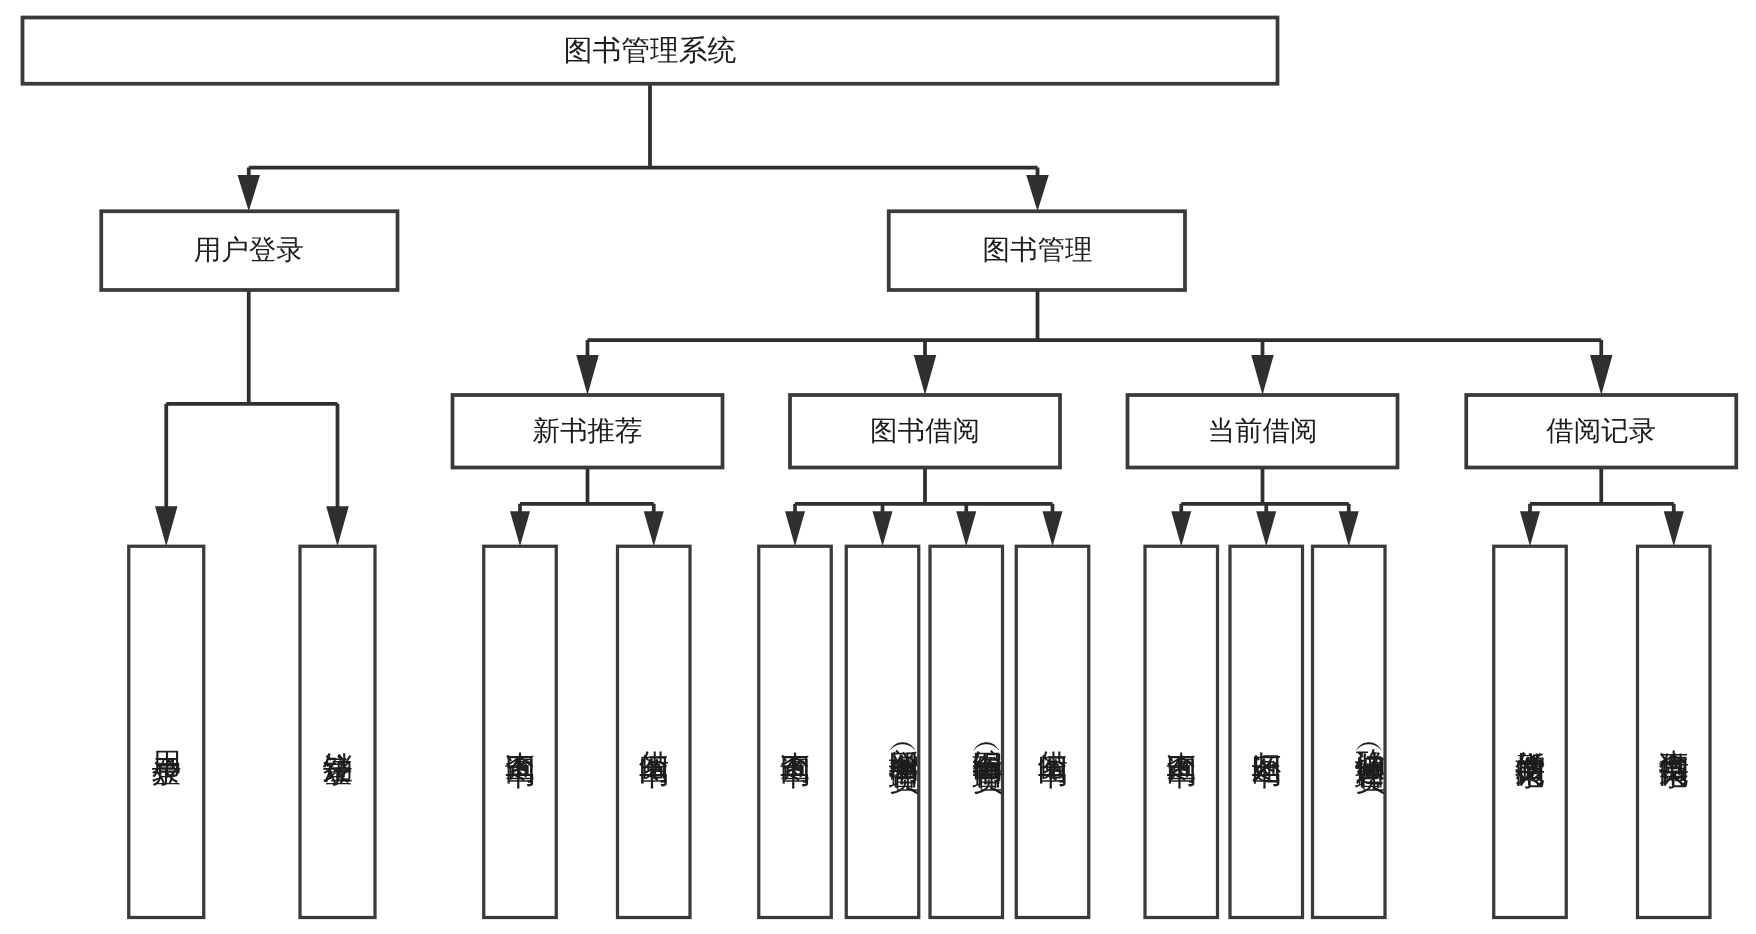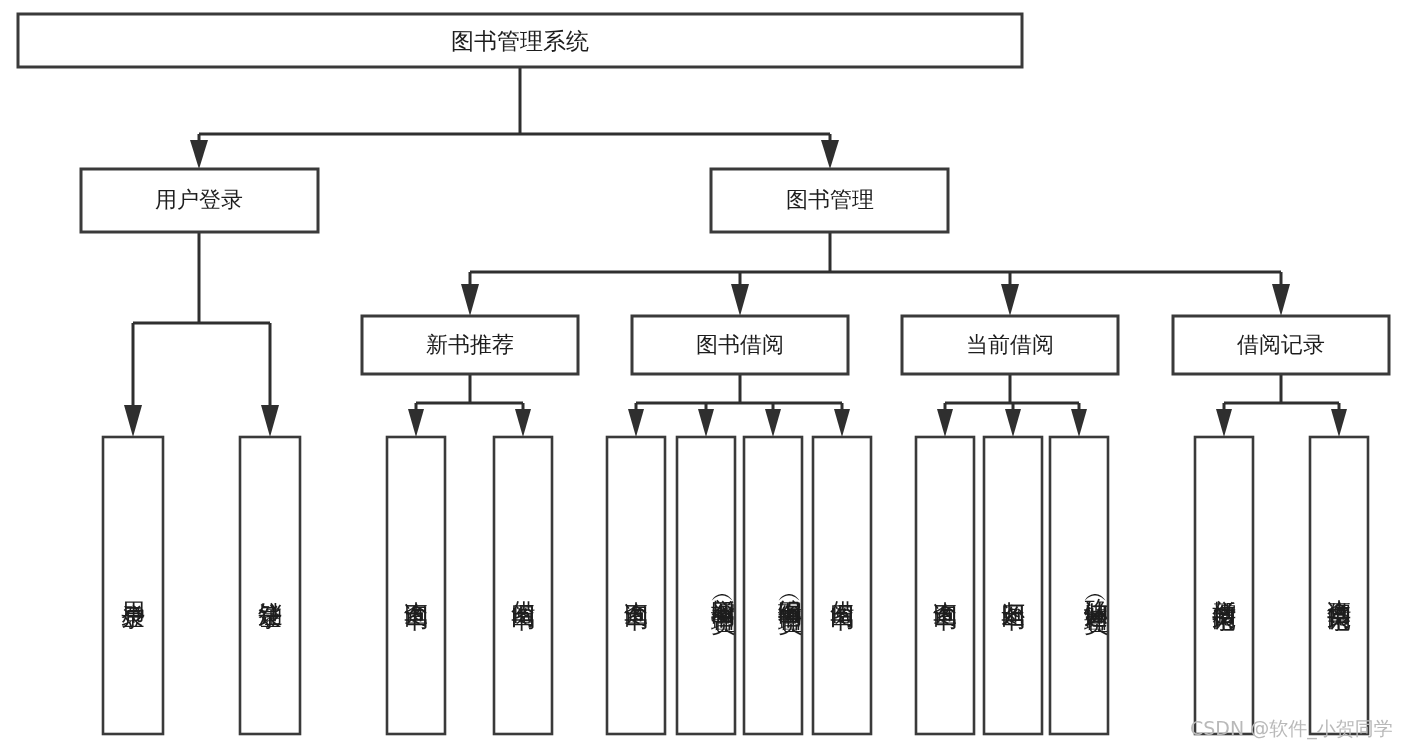"CSDN @软件_小贺同学" div.watermark { html: <div>CSDN @软件_小贺同学</div> -> none }
